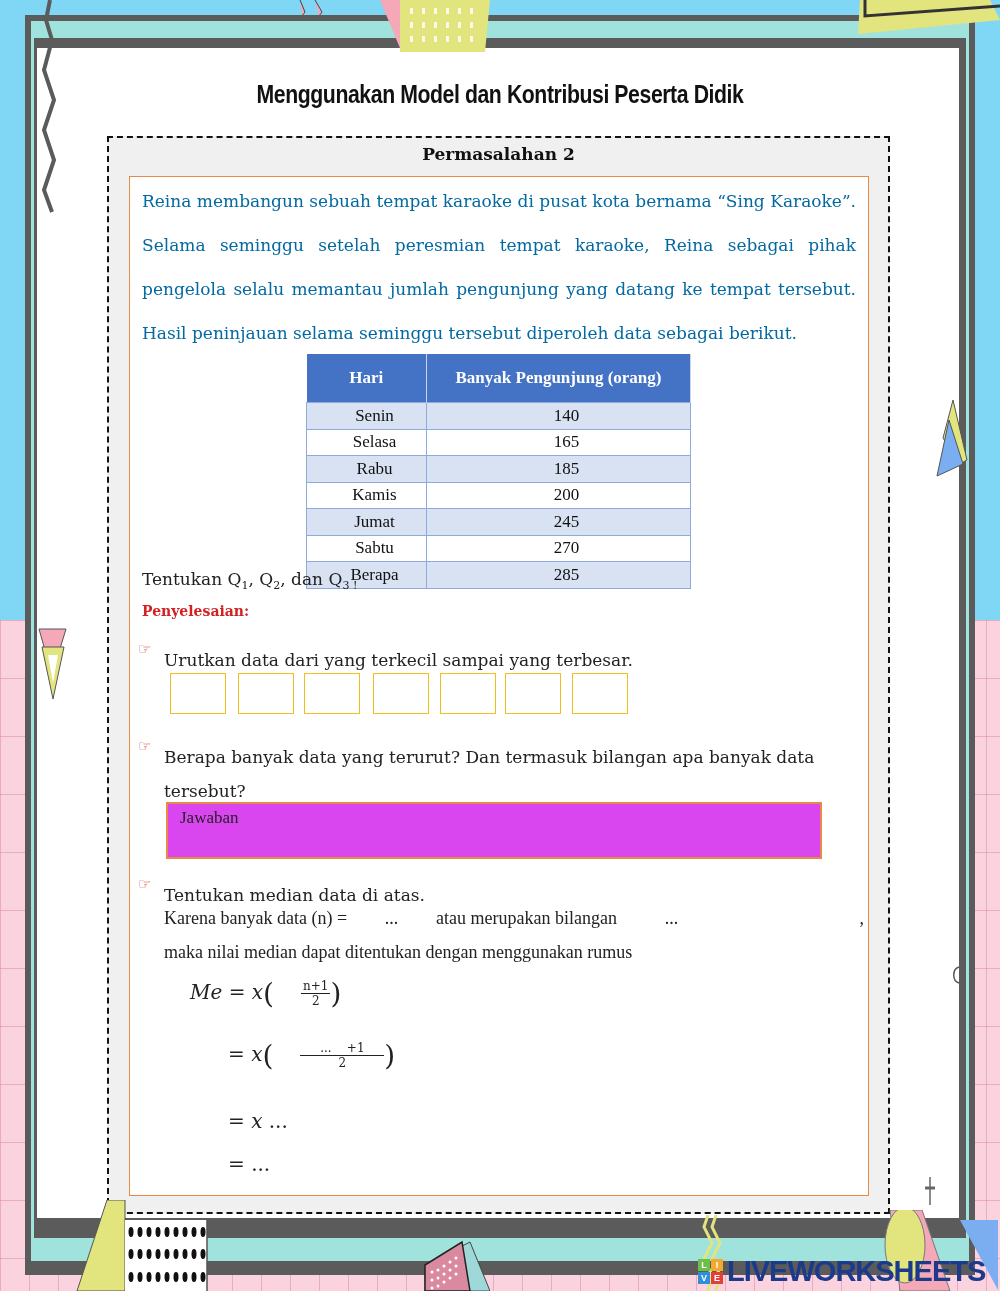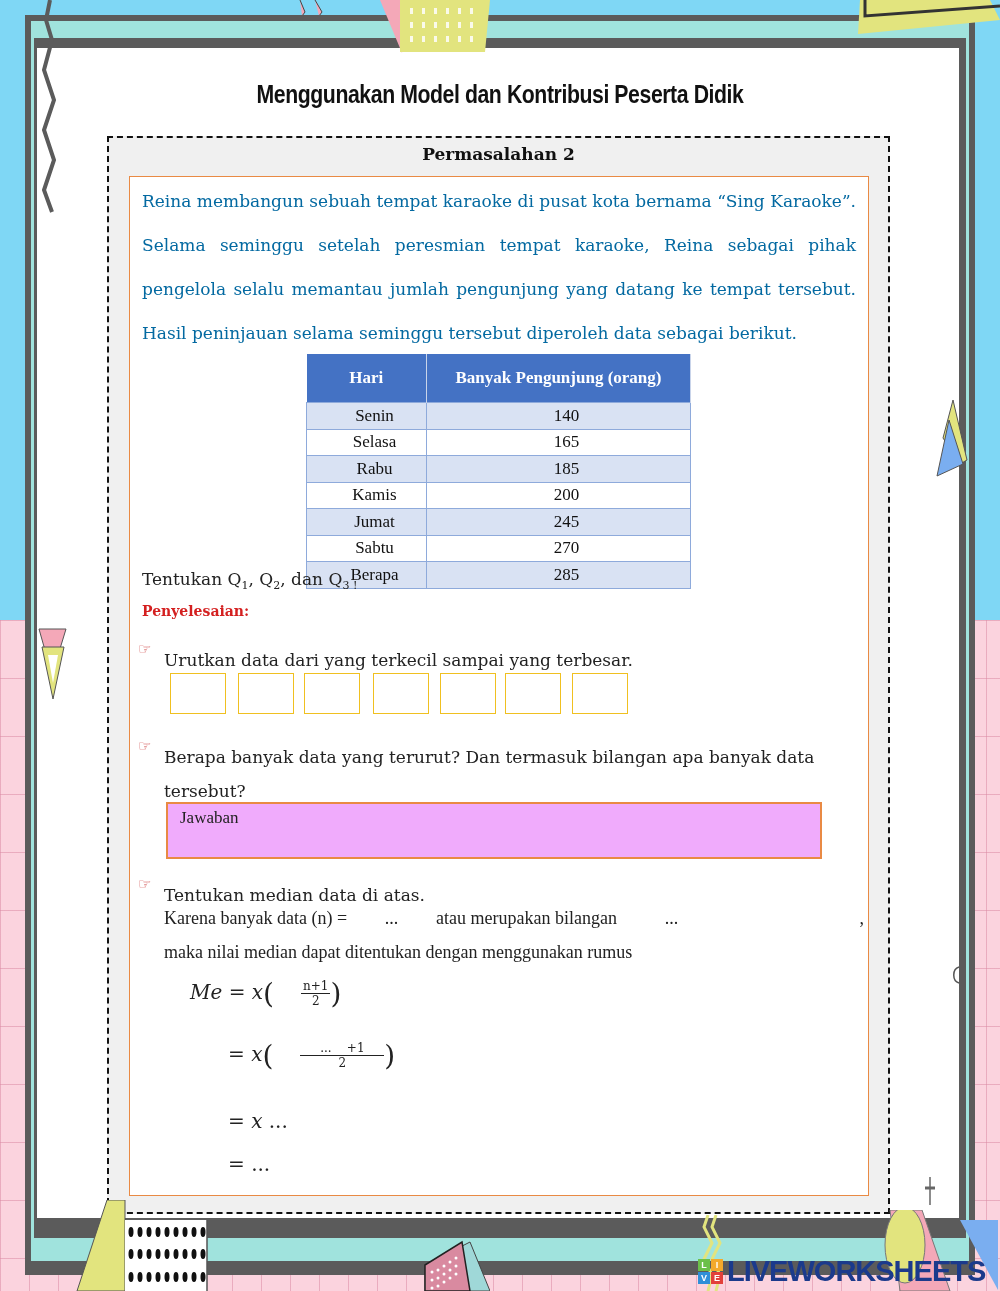"Jawaban" .answer-box { background: #f0abfc -> #d946ef }
